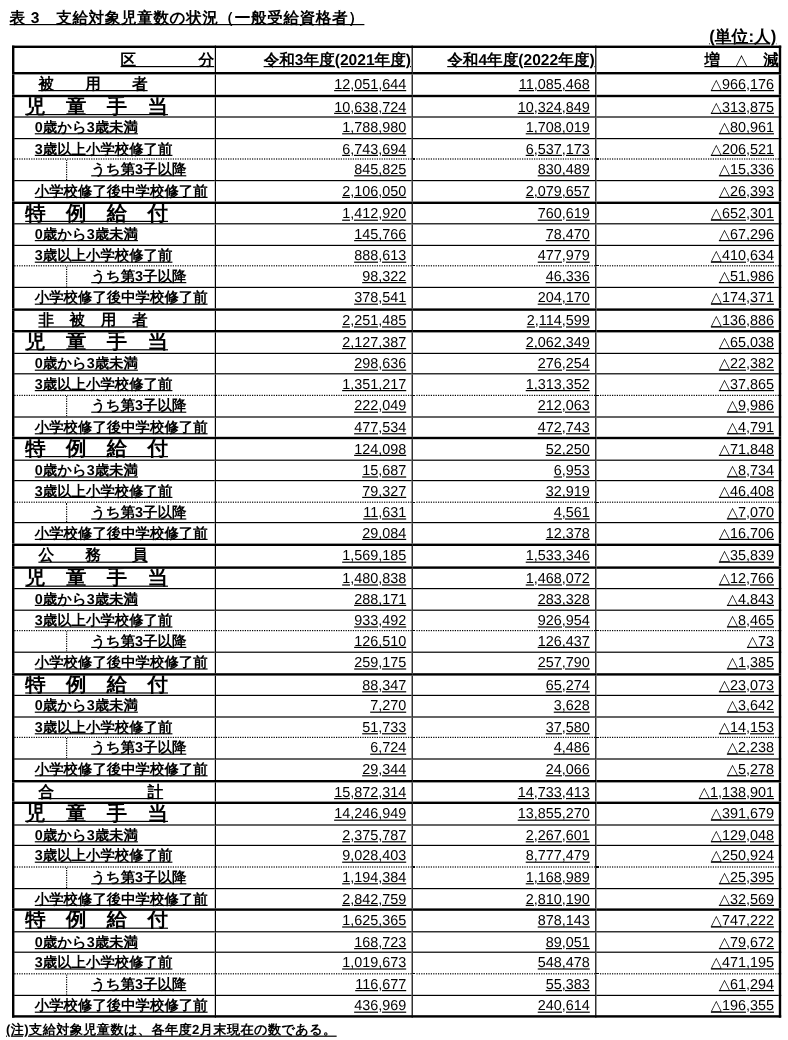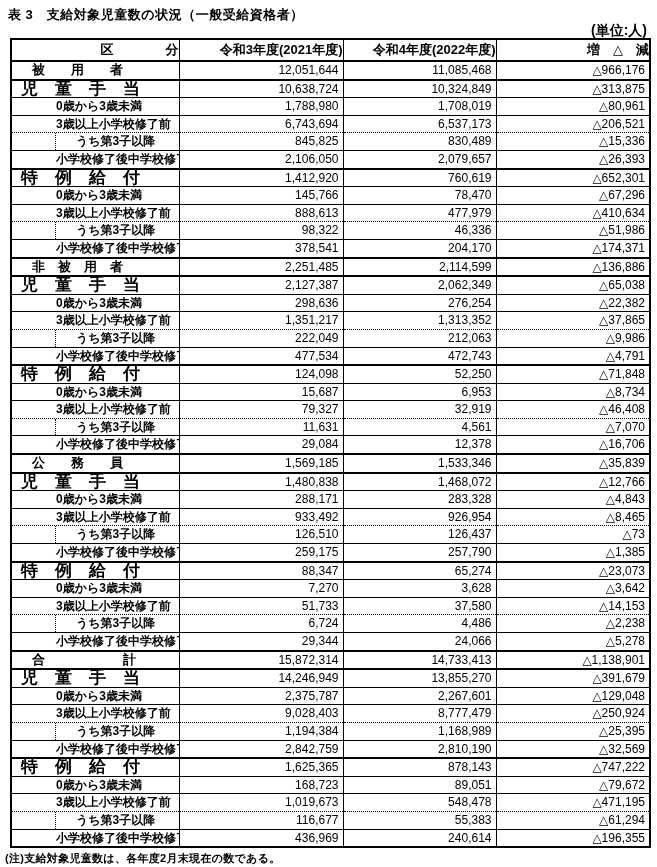"表 3 支給対象児童数の状況（一般受給資格者）" .page { text-decoration: none -> underline }
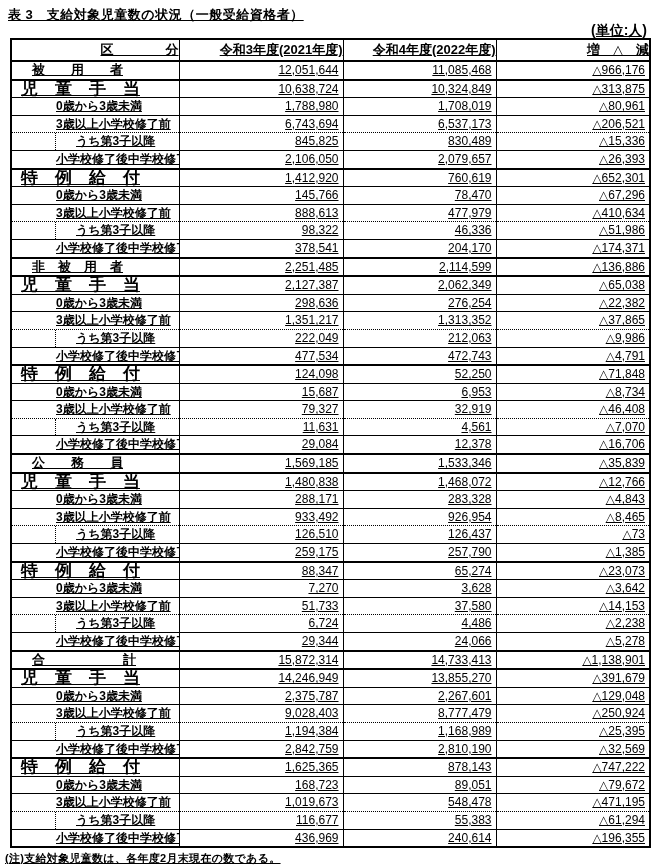"0歳から3歳未満" tr.lv2 td.label { padding-left: 44px -> 17px }
